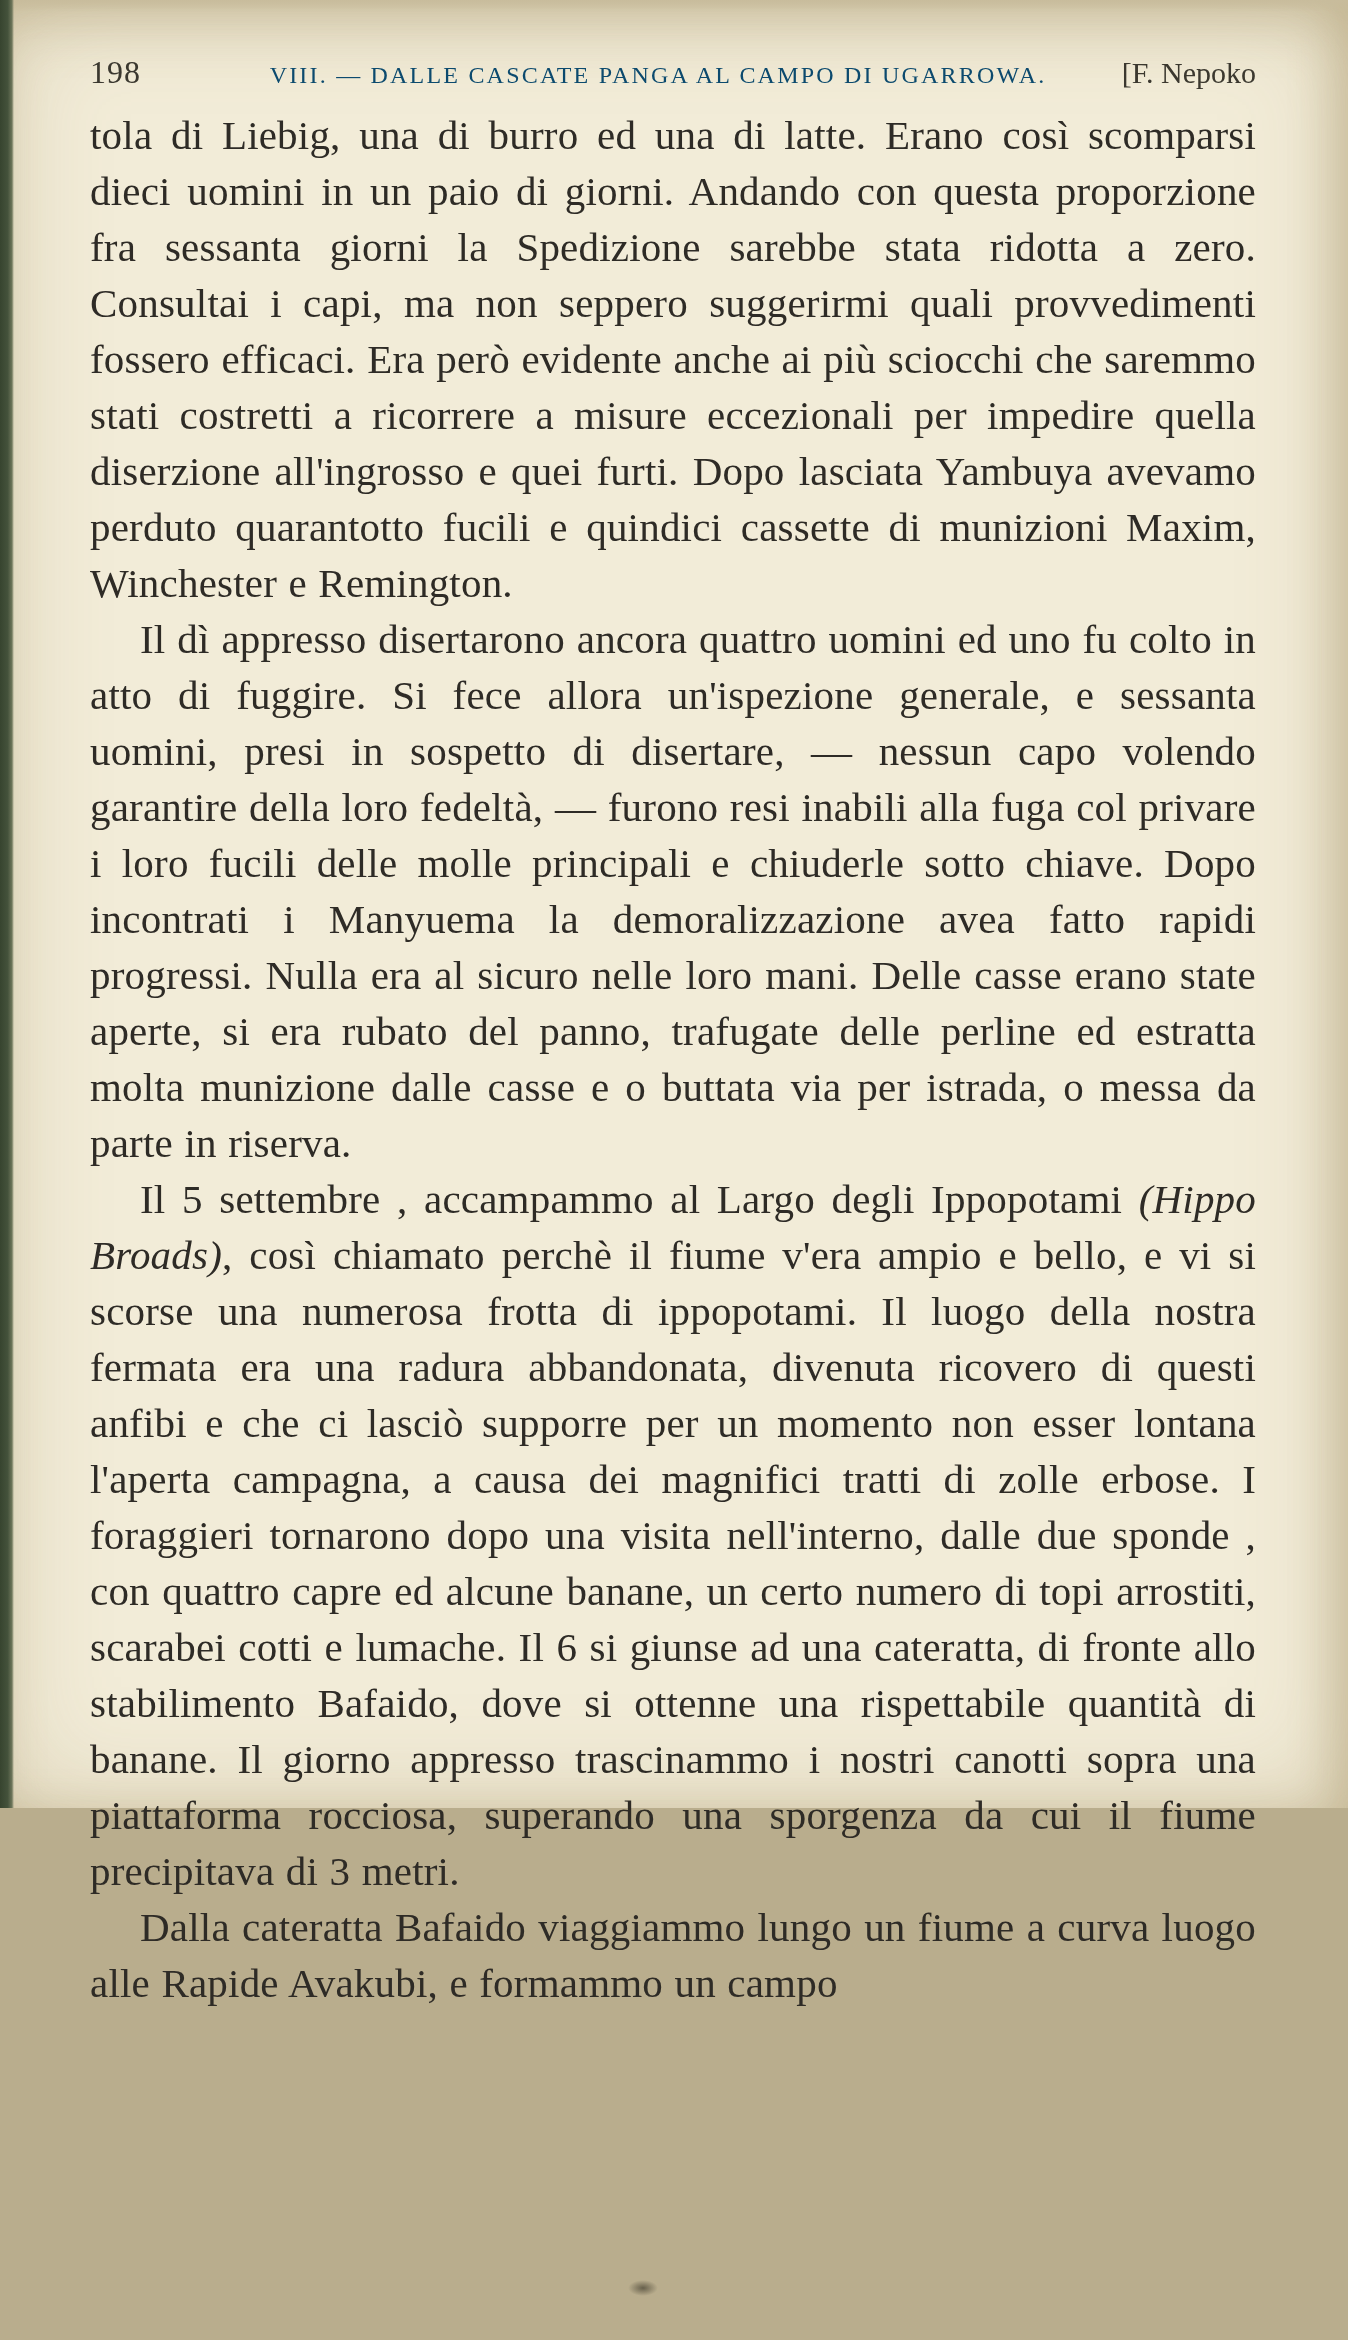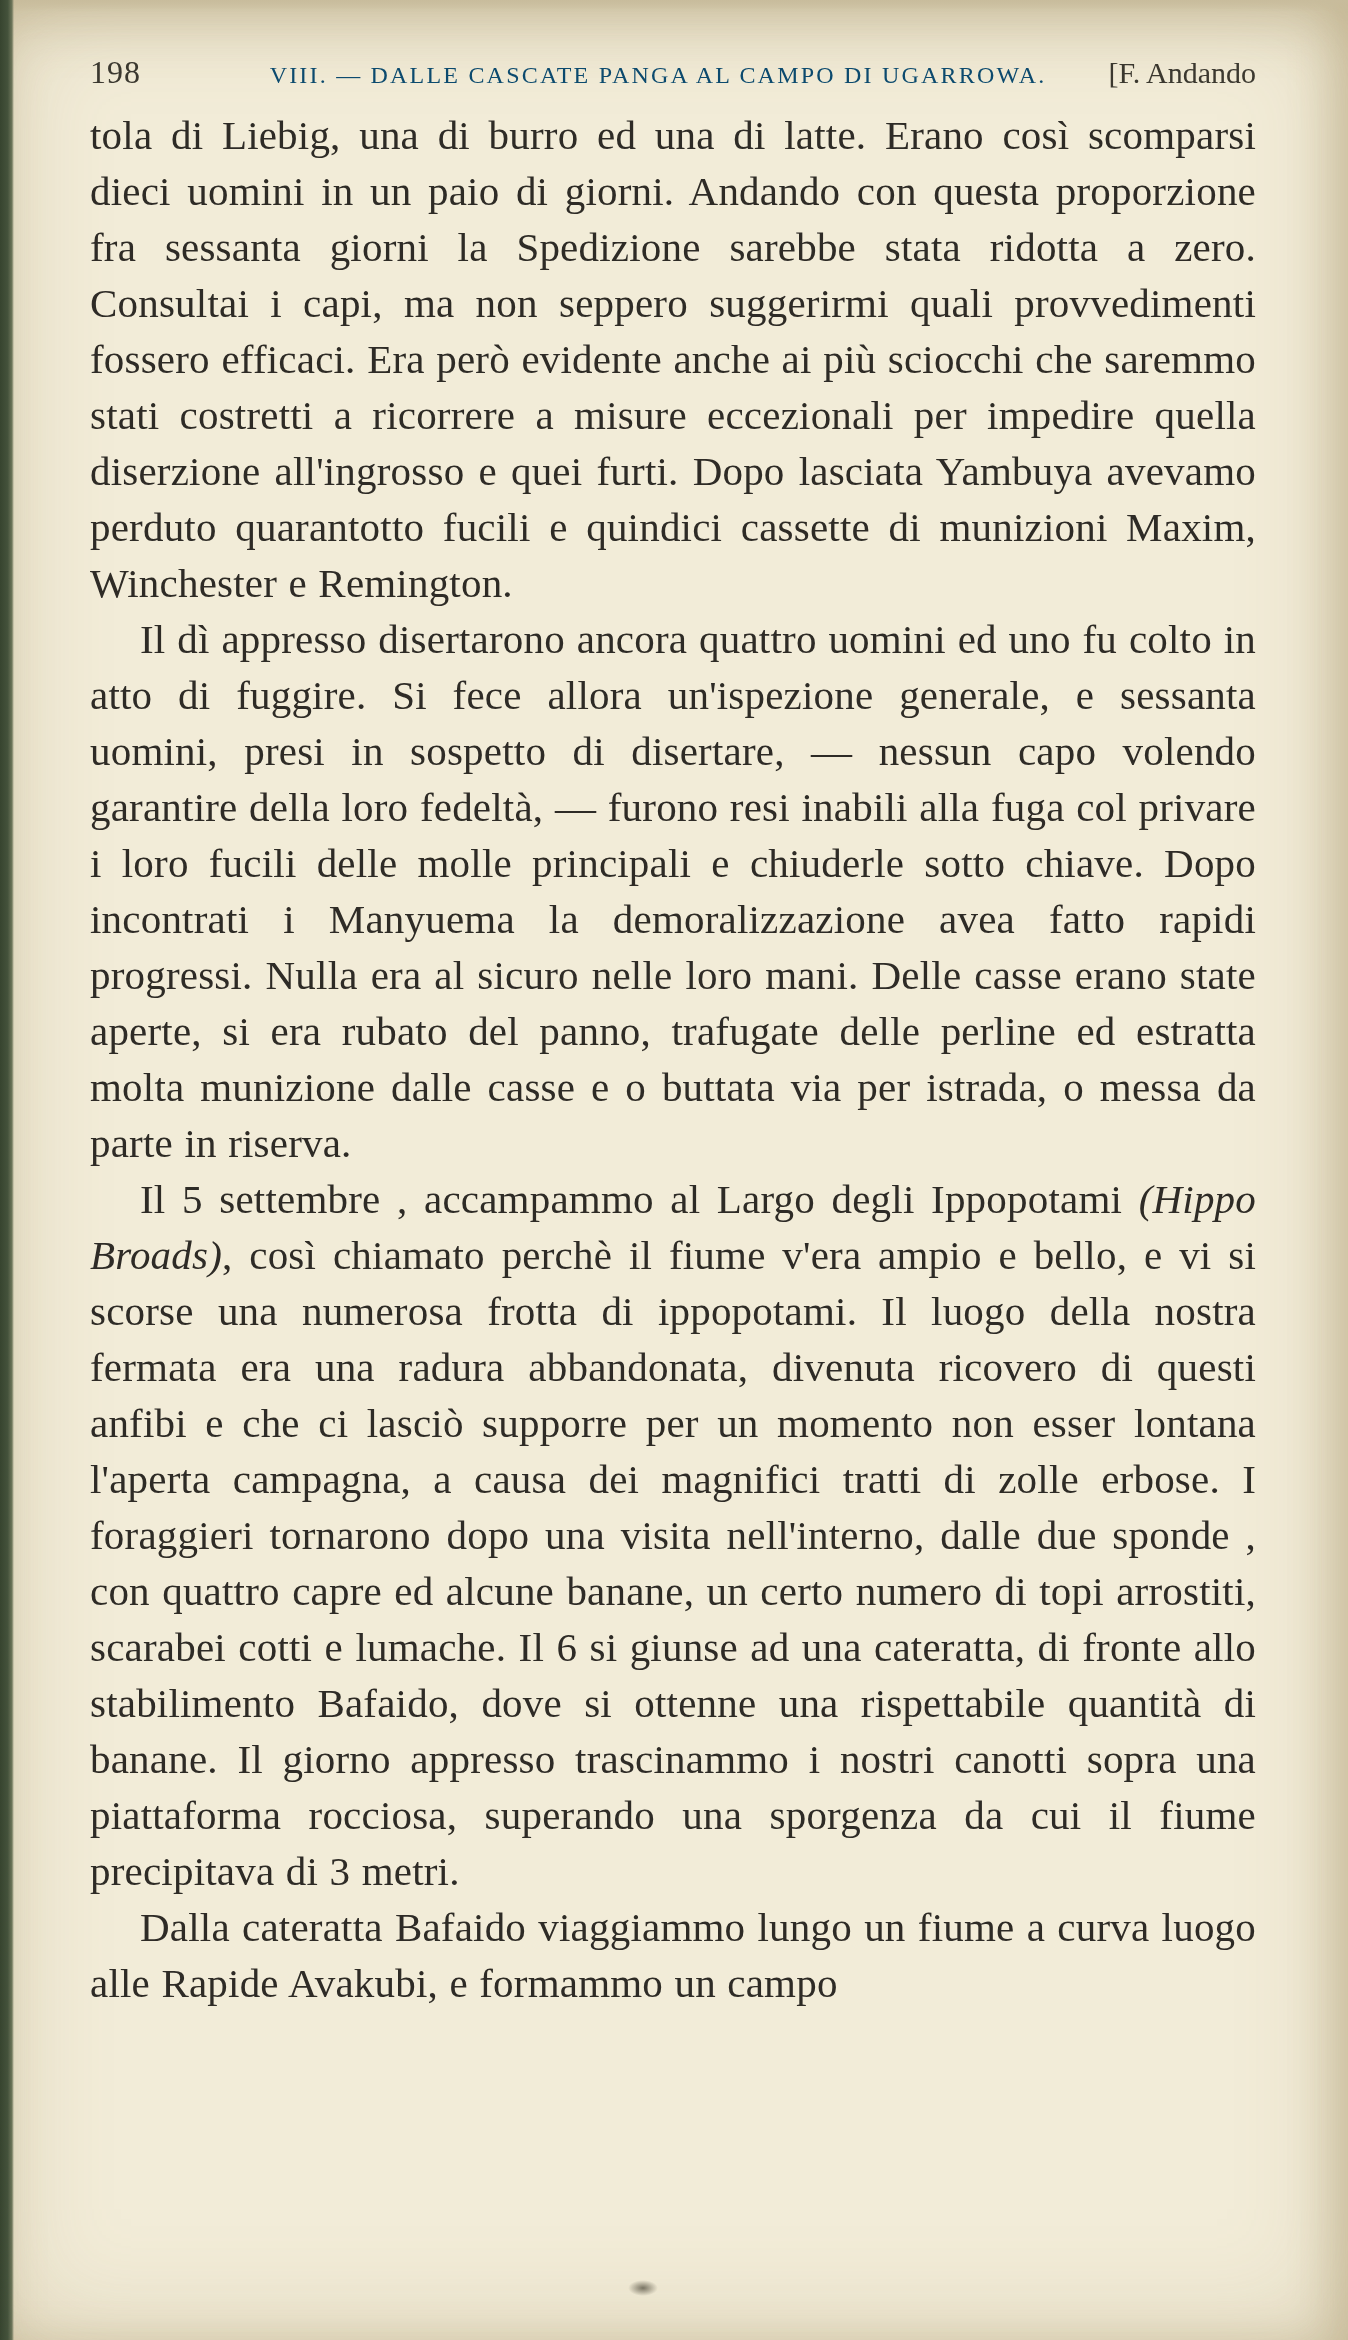"198" .scan { height: 2340px -> 1808px }
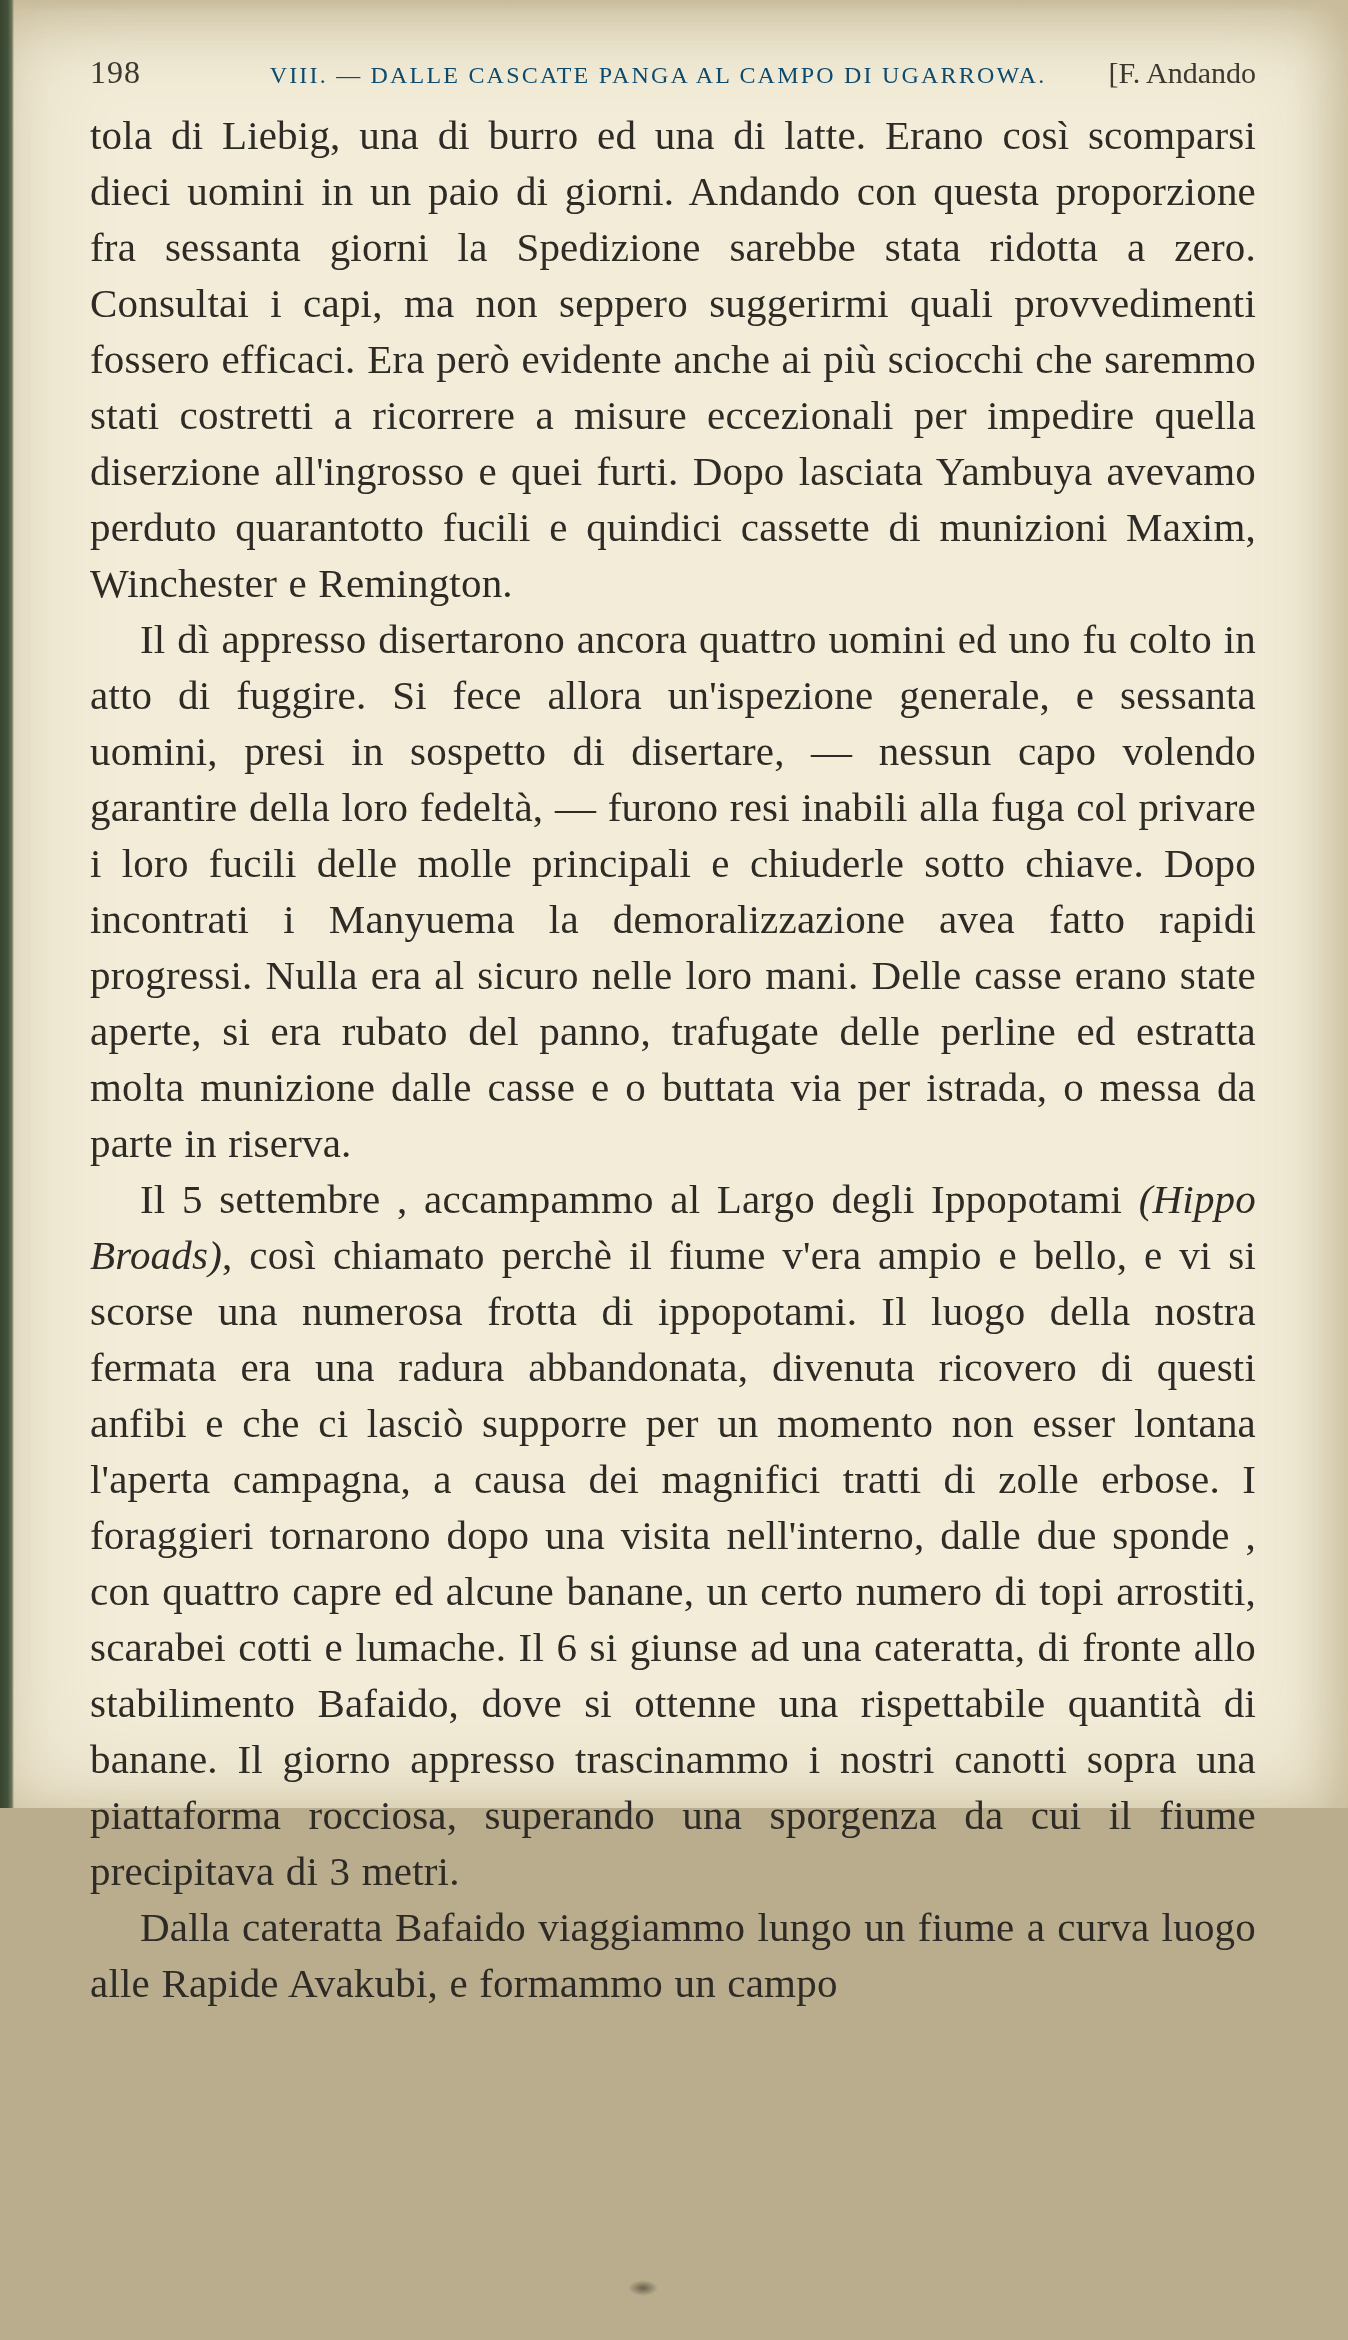"[F. Andando" span.attribution { text: Andando -> Nepoko }
